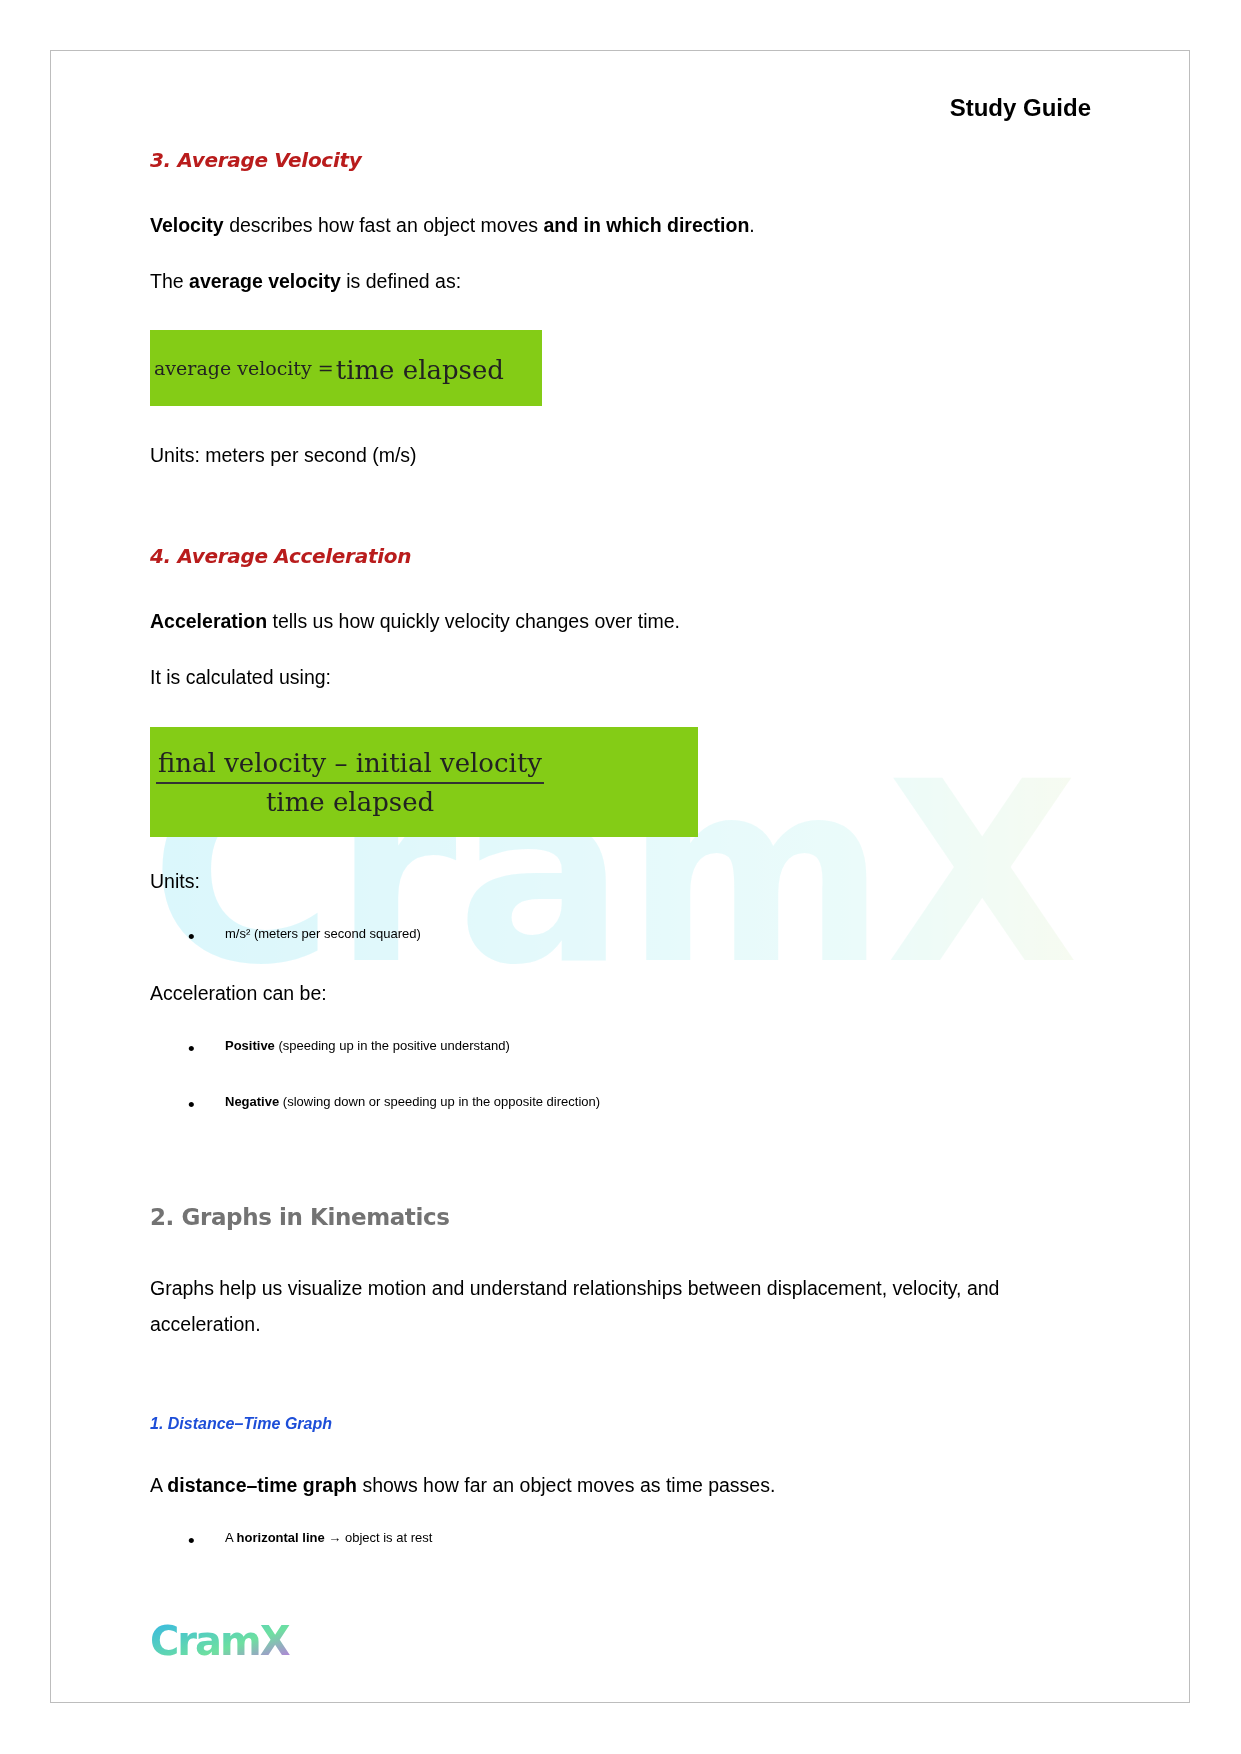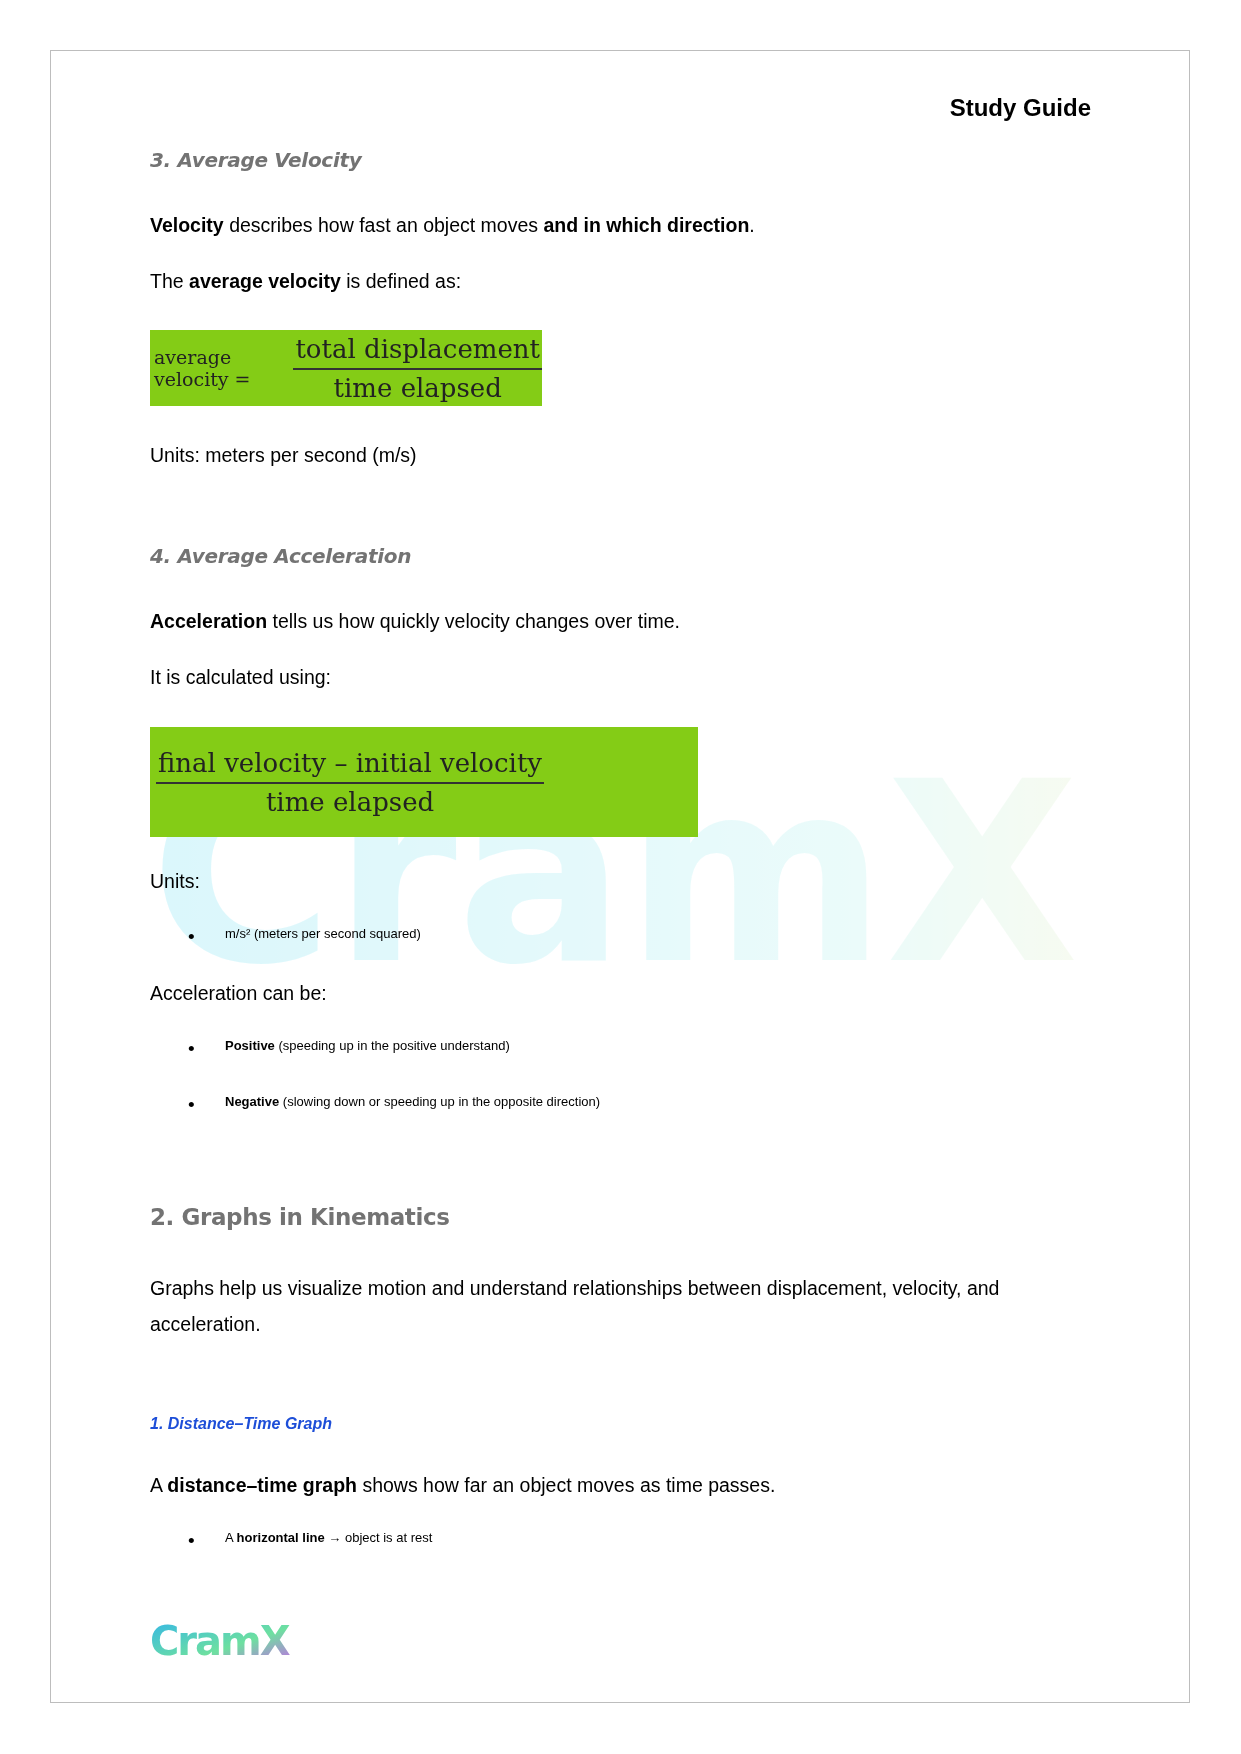"3. Average Velocity" .h3 { color: #737373 -> #b91c1c }
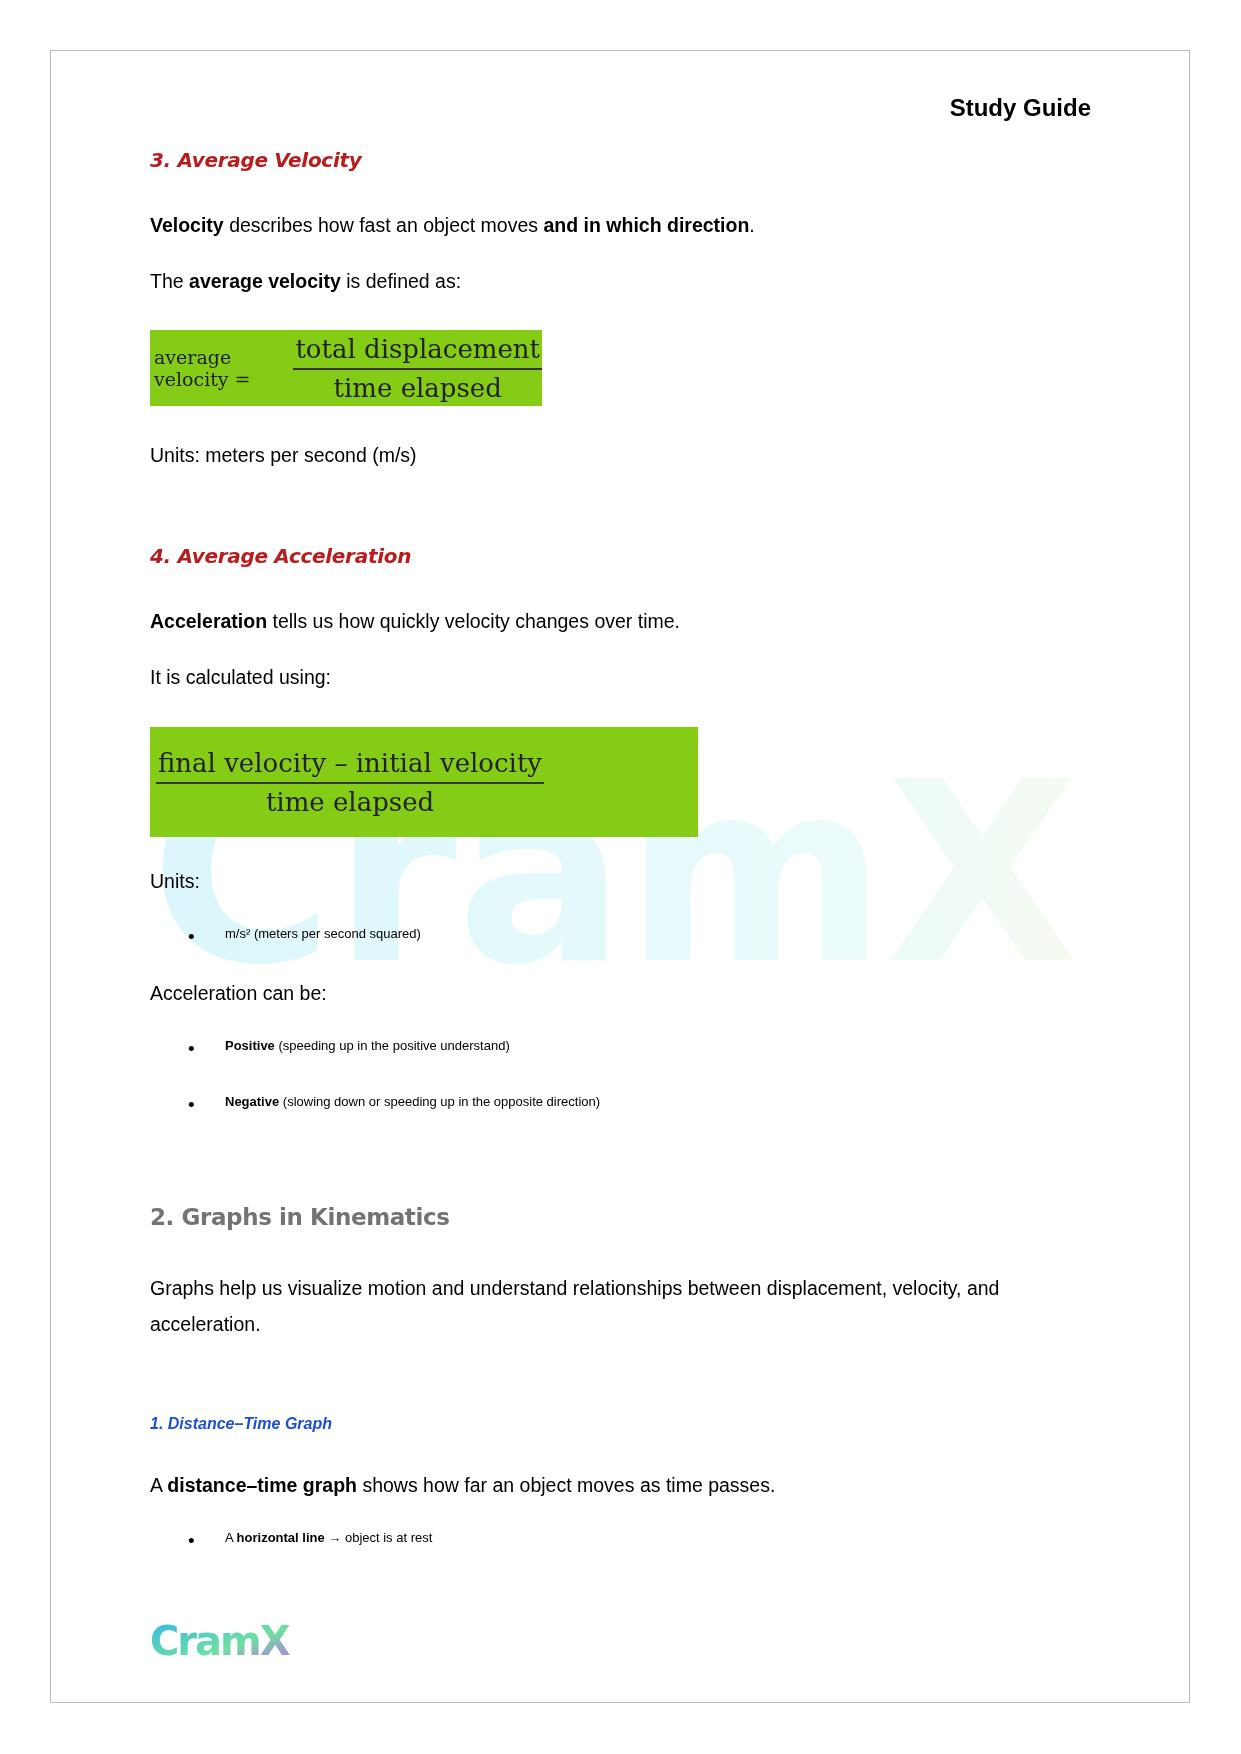"total displacement" span.num { html: <span>total displacement</span> -> none }
